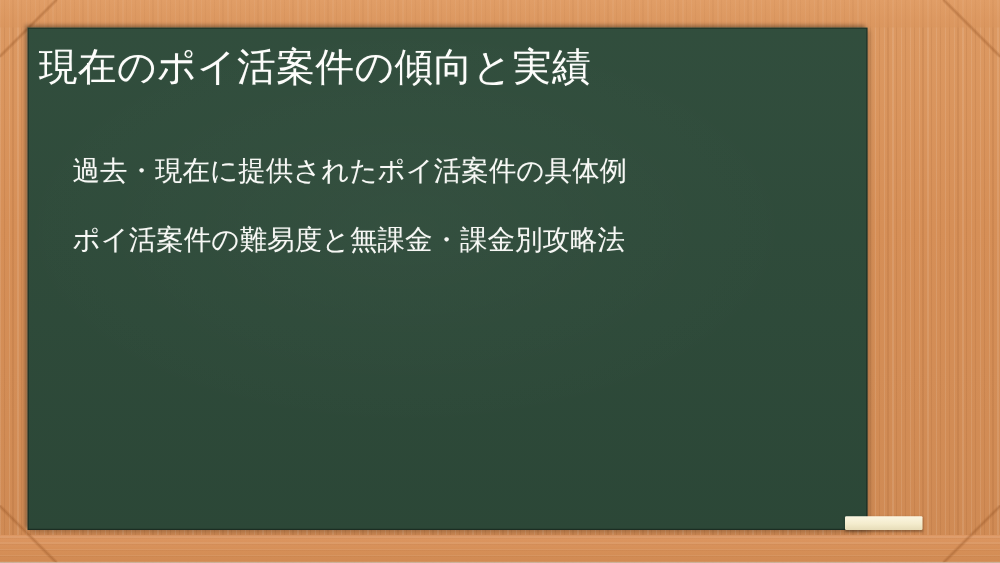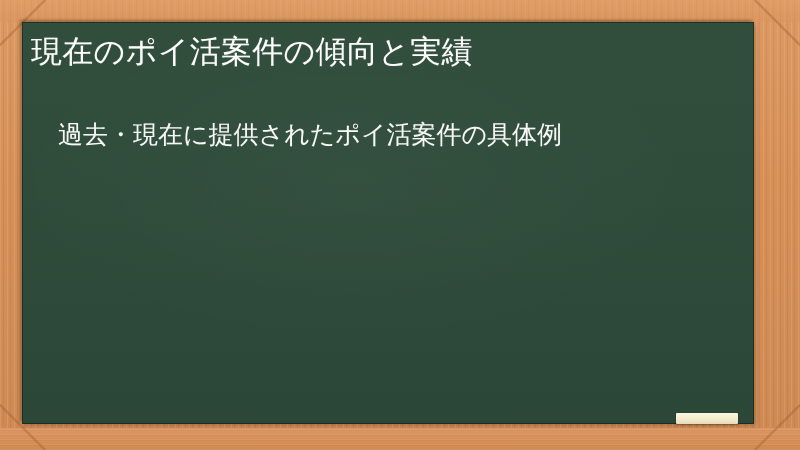"現在のポイ活案件の傾向と実績" .board { font-family: Liberation Mono, monospace -> none; width: 732px -> 672px }
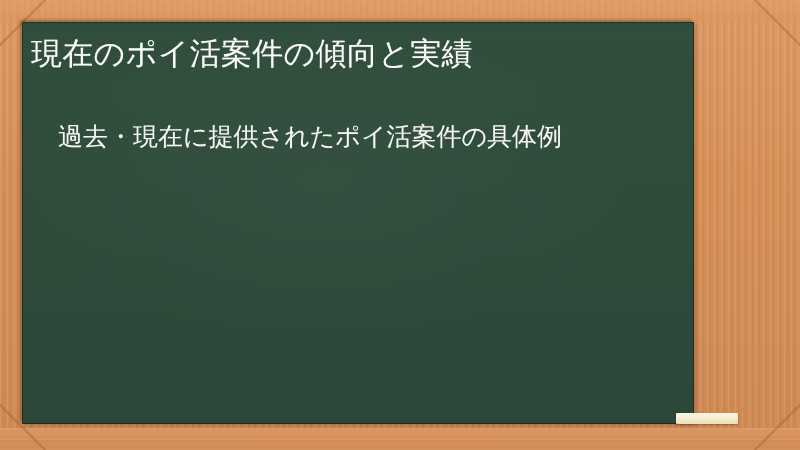"過去・現在に提供されたポイ活案件の具体例" .bullets li { font-size: 25px -> 22px }
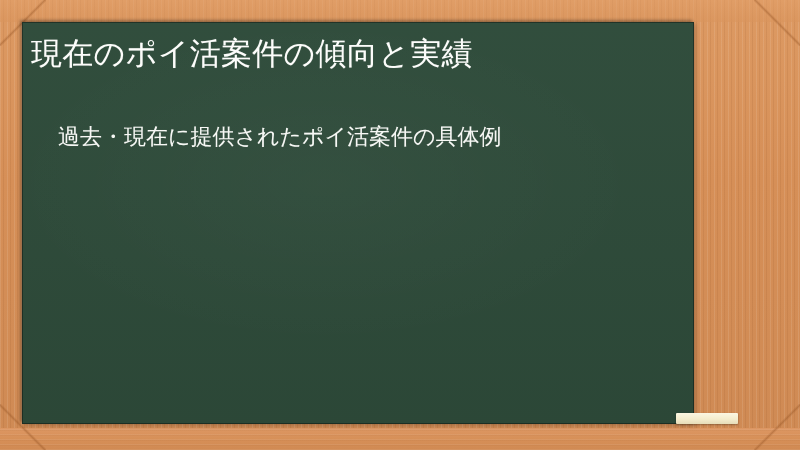"ポイ活案件の難易度と無課金・課金別攻略法" li { html: none -> <li>ポイ活案件の難易度と無課金・課金別攻略法</li> }
